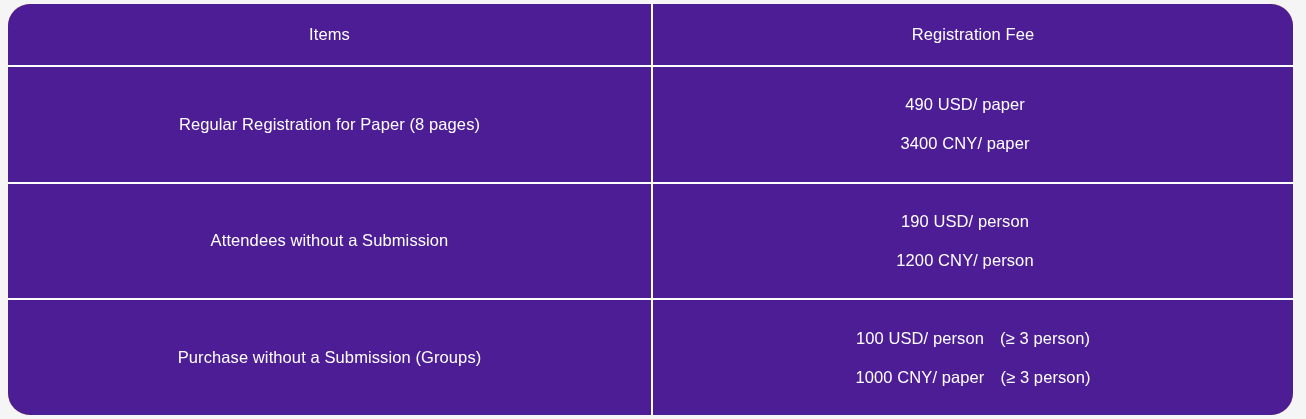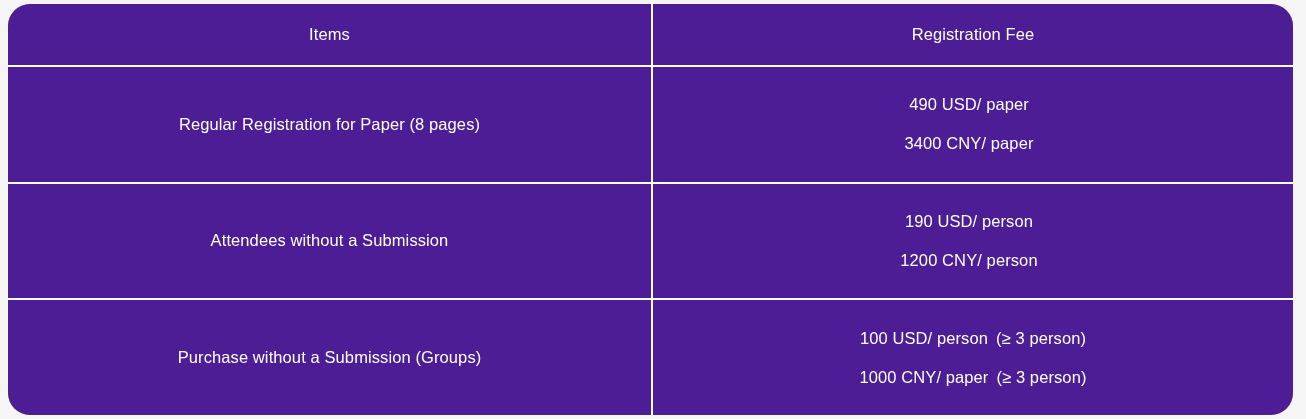"(≥ 3 person)" .fee-note { padding-left: 8px -> 16px }
